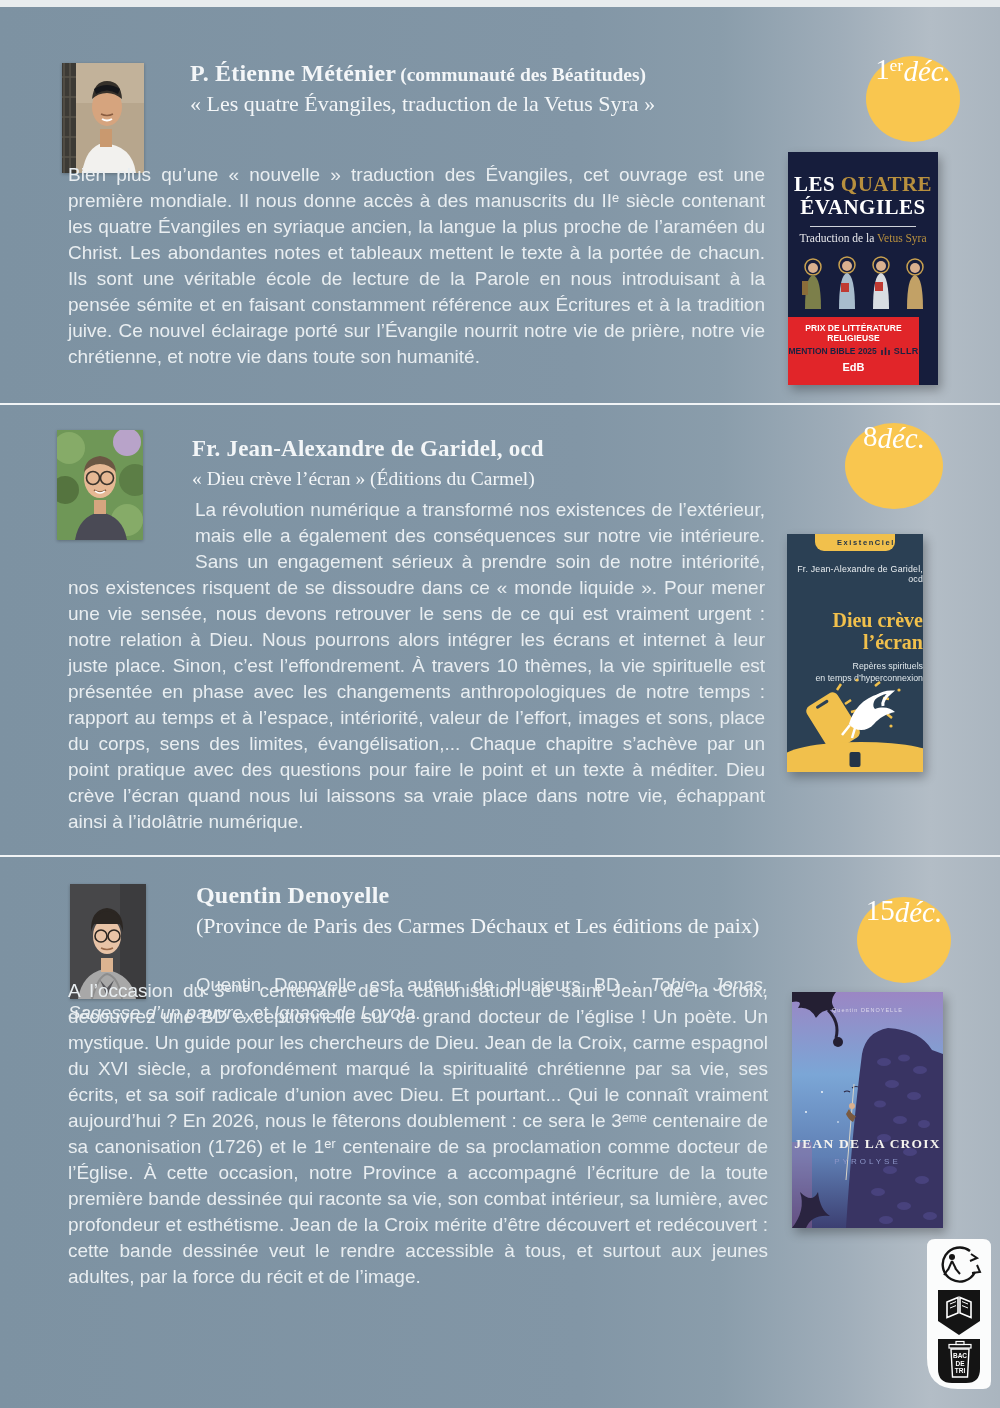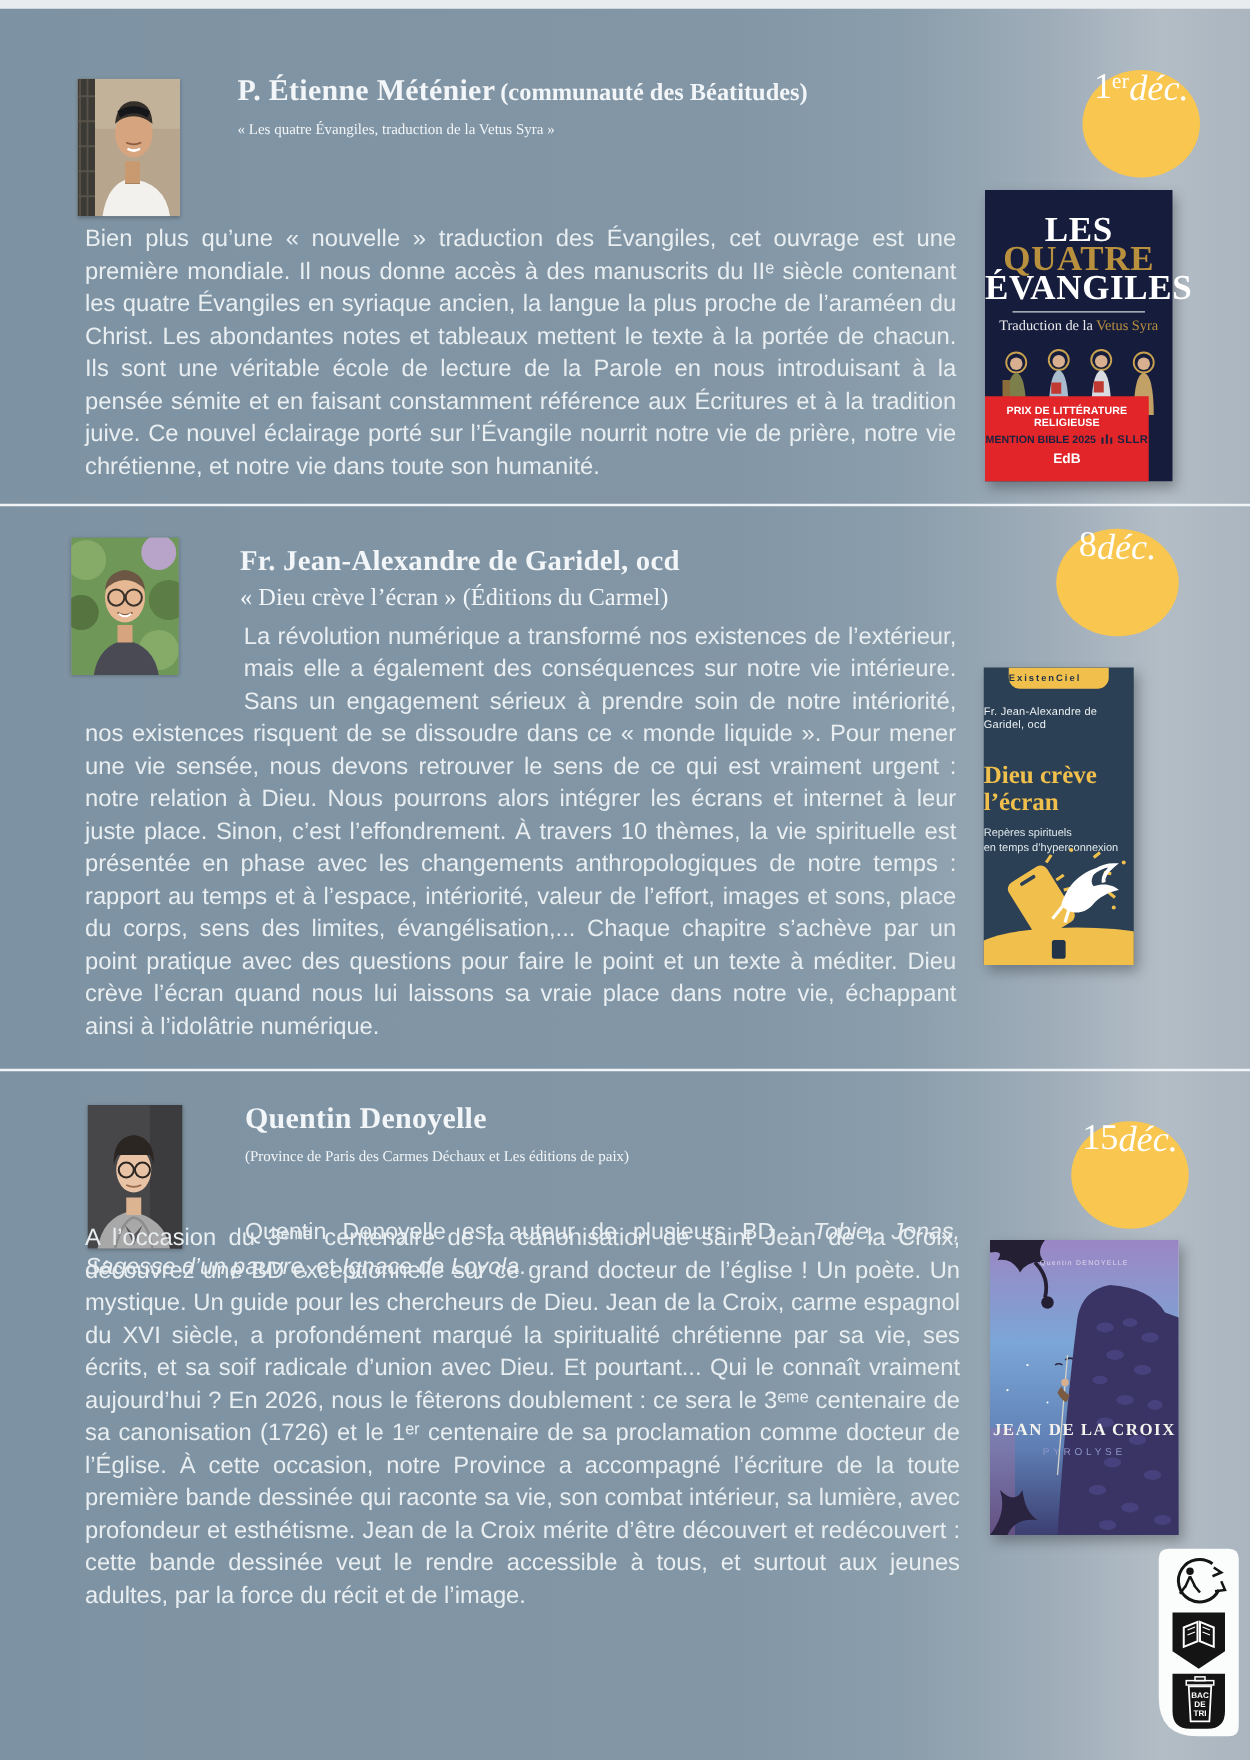"« Les quatre Évangiles, traduction" .head .hline { font-size: 12px -> 22px }
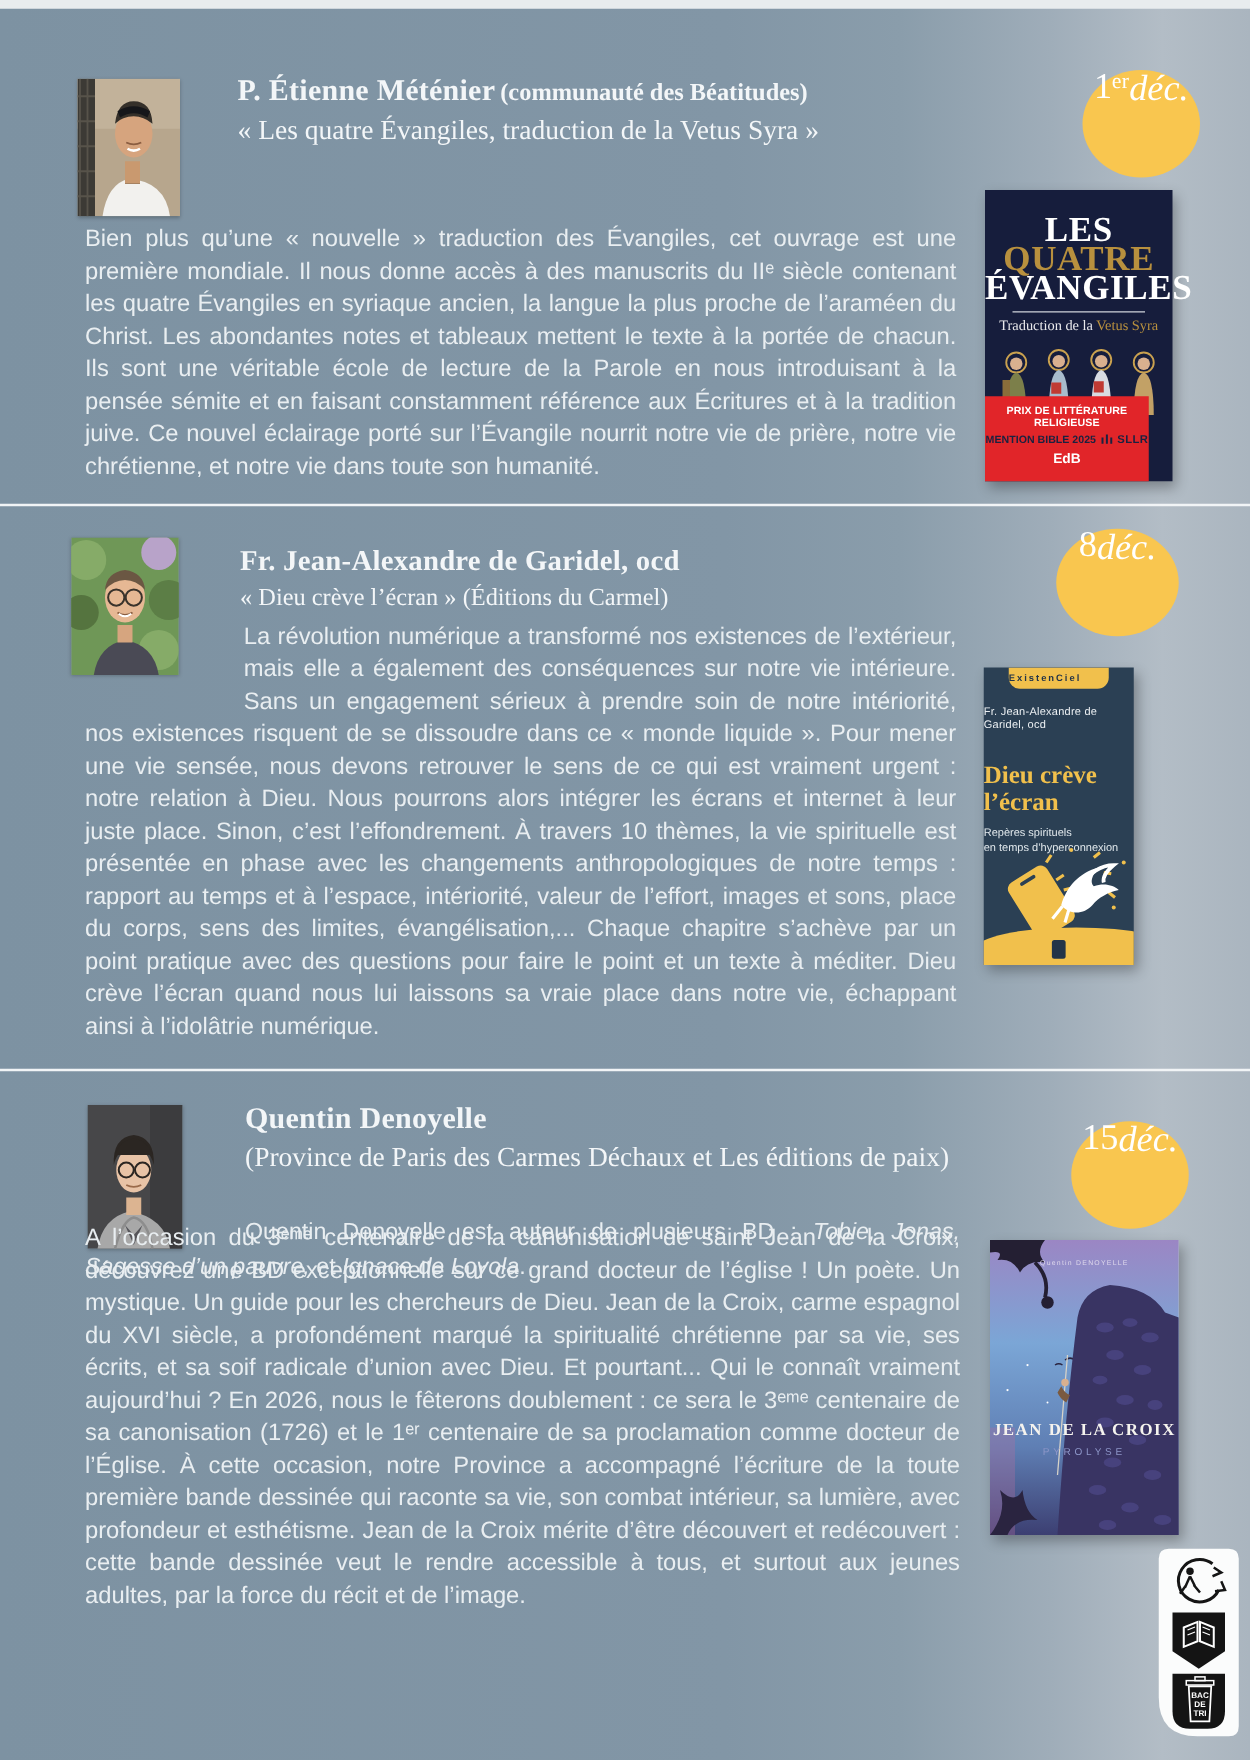"Bien plus qu’une « nouvelle" div.para { top: 179px -> 162px }
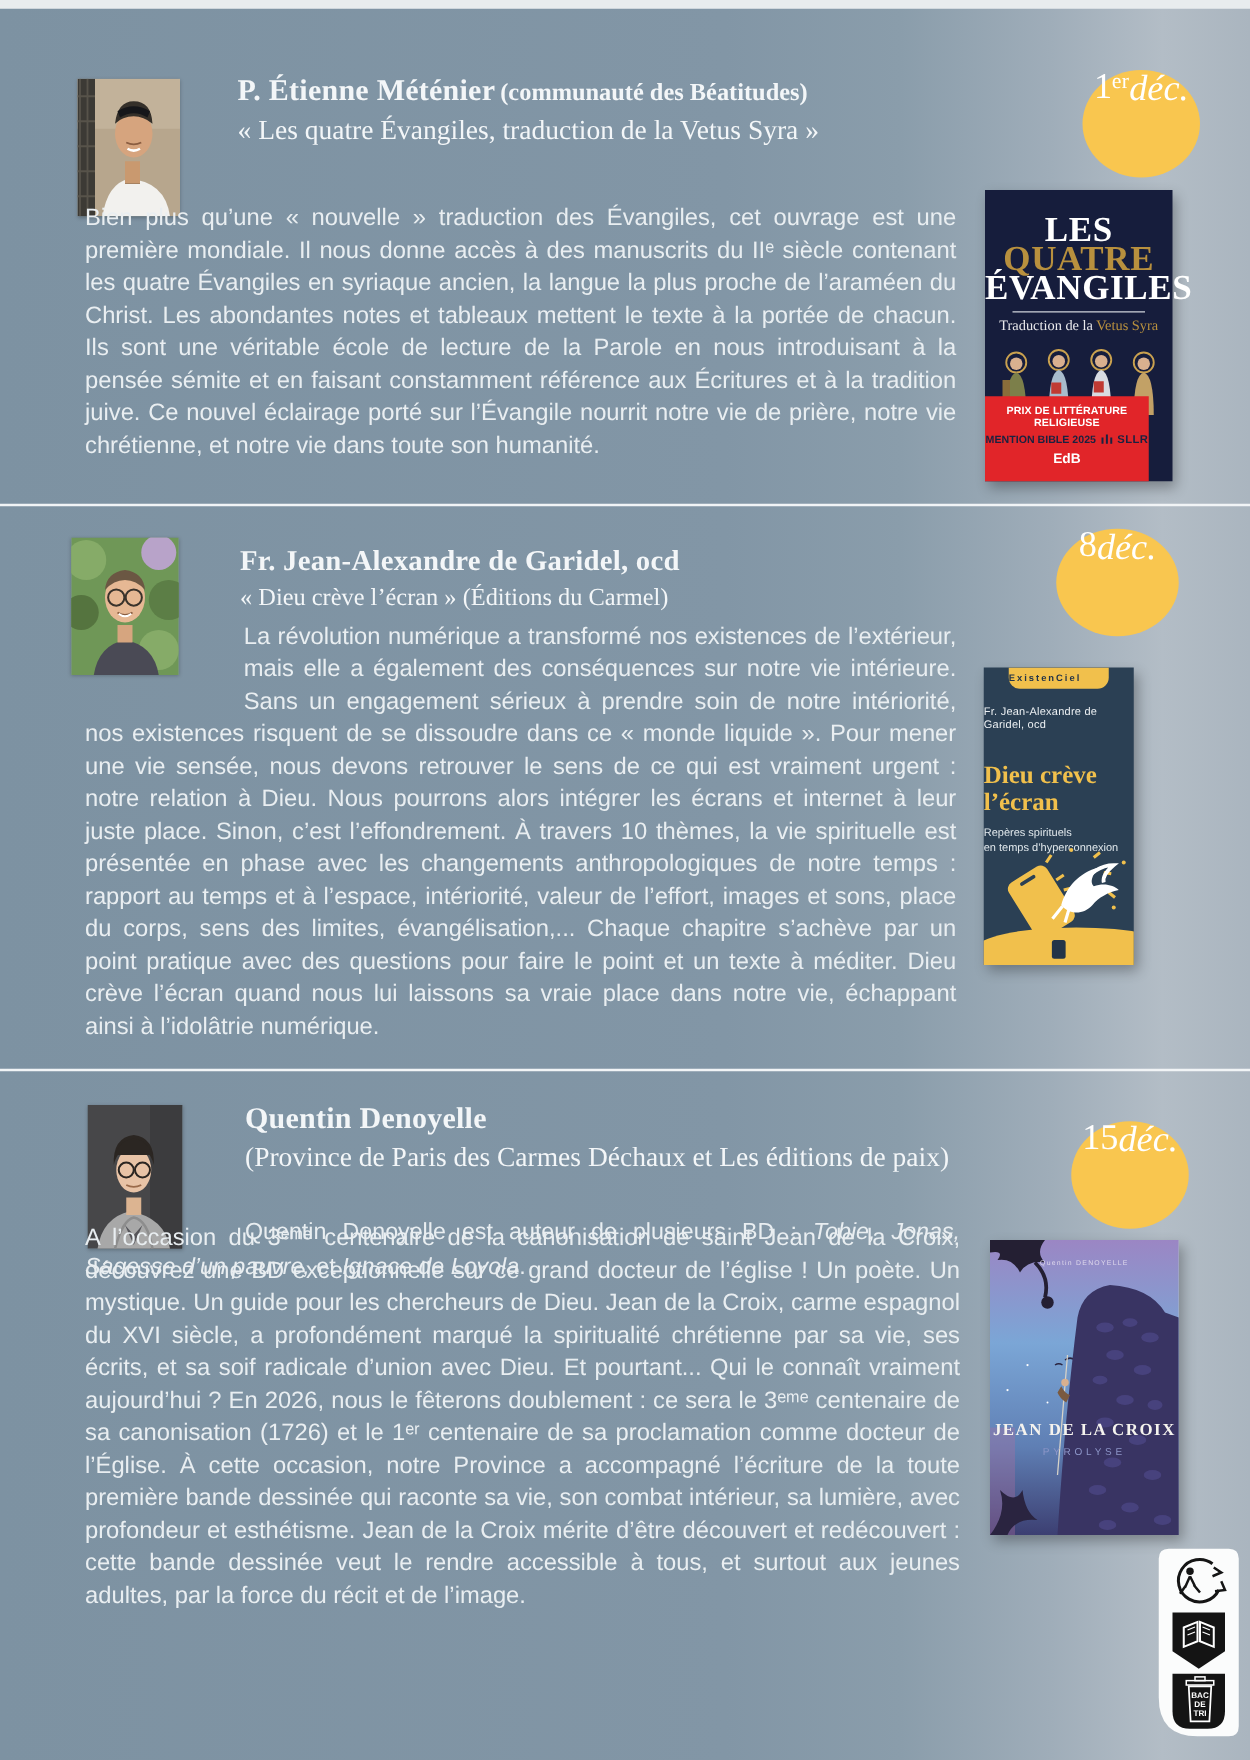"LES QUATRE" .c1-title { font-size: 28px -> 21px }
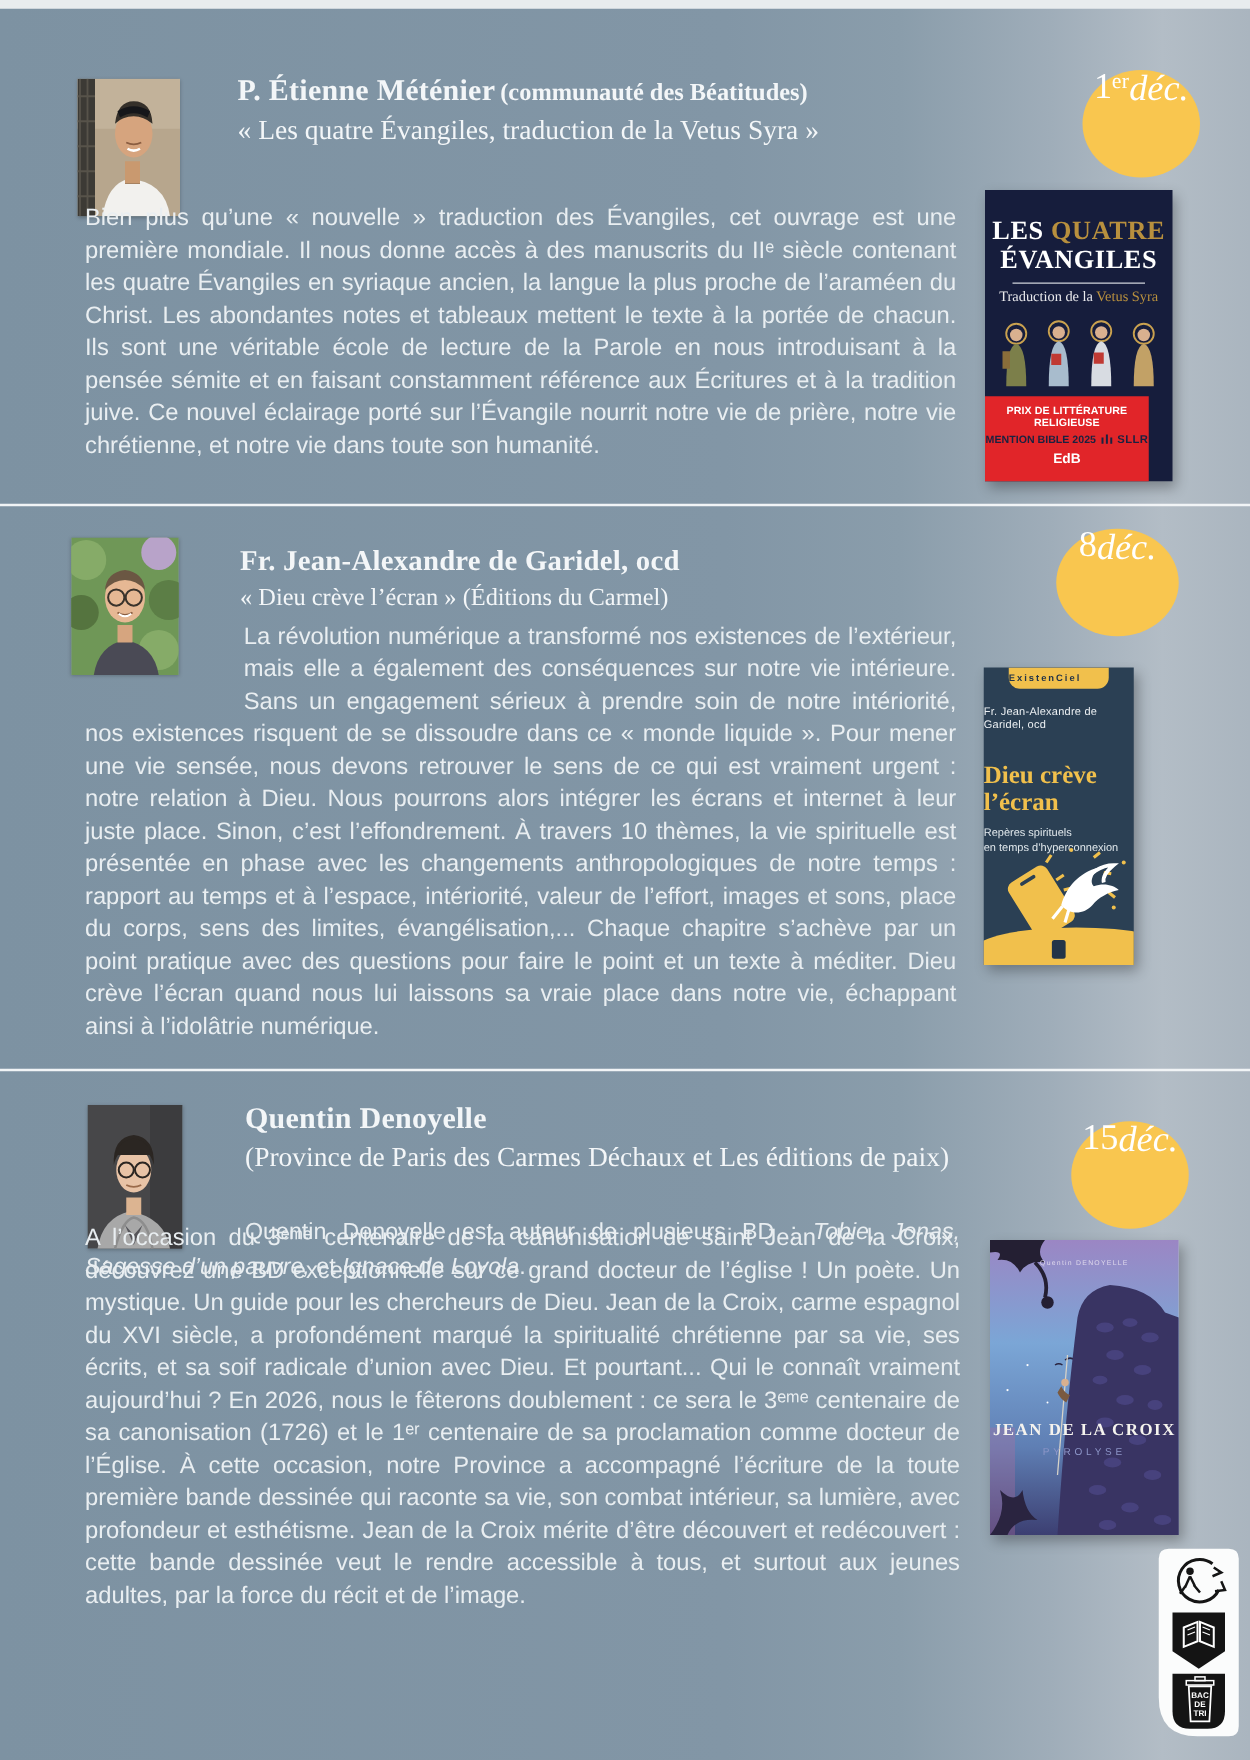"ExistenCiel" .cover2 { text-align: left -> right; width: 120px -> 136px }
